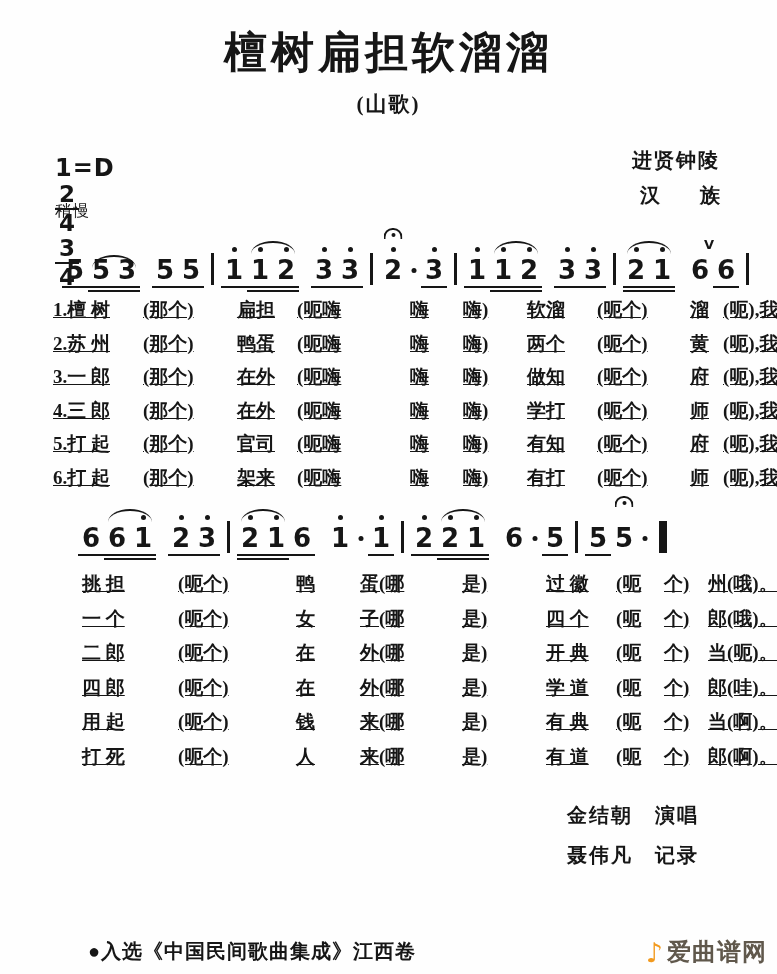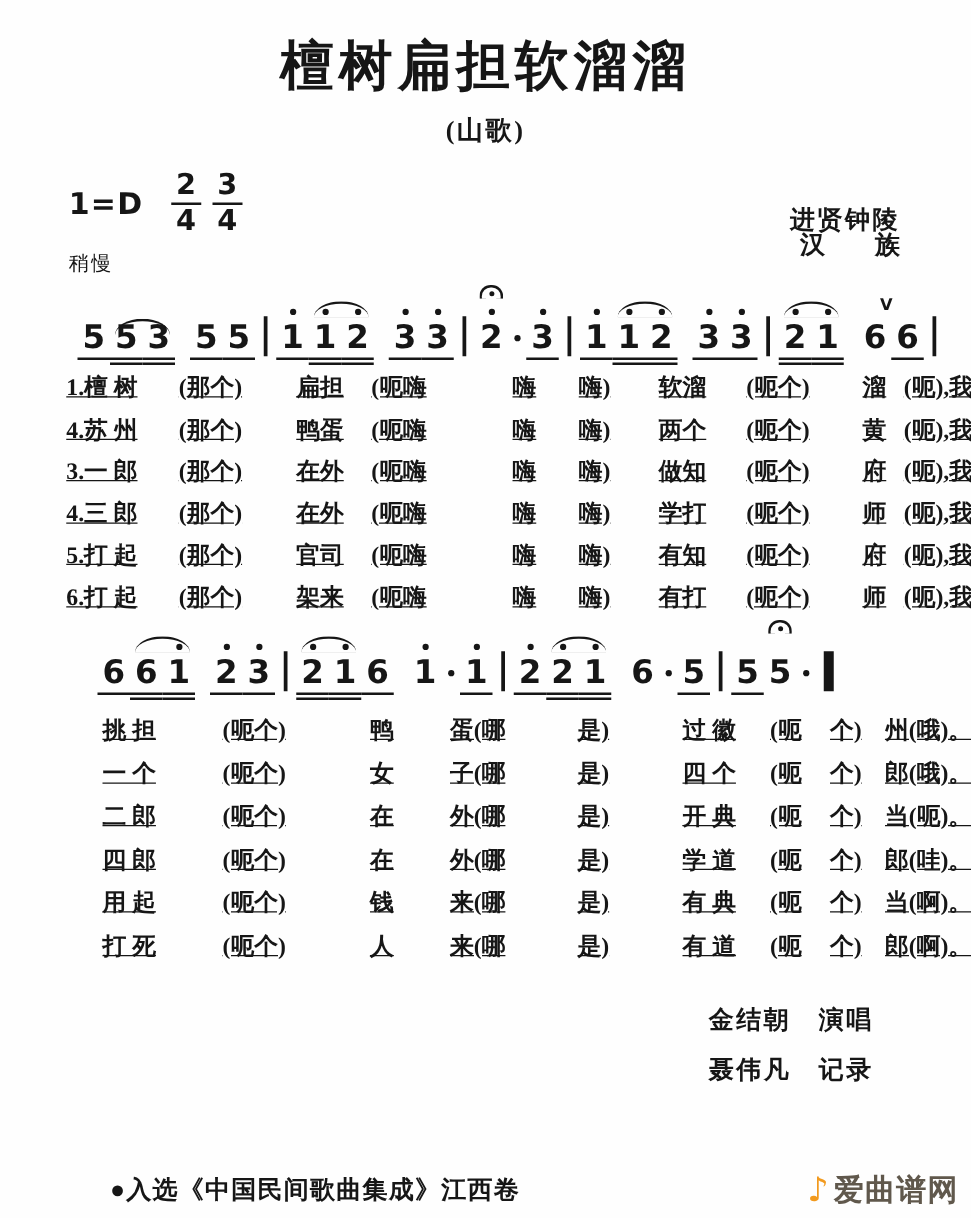"1=D" .keytime { align-items: center -> flex-start; flex-direction: none -> column; top: 136px -> 154px }
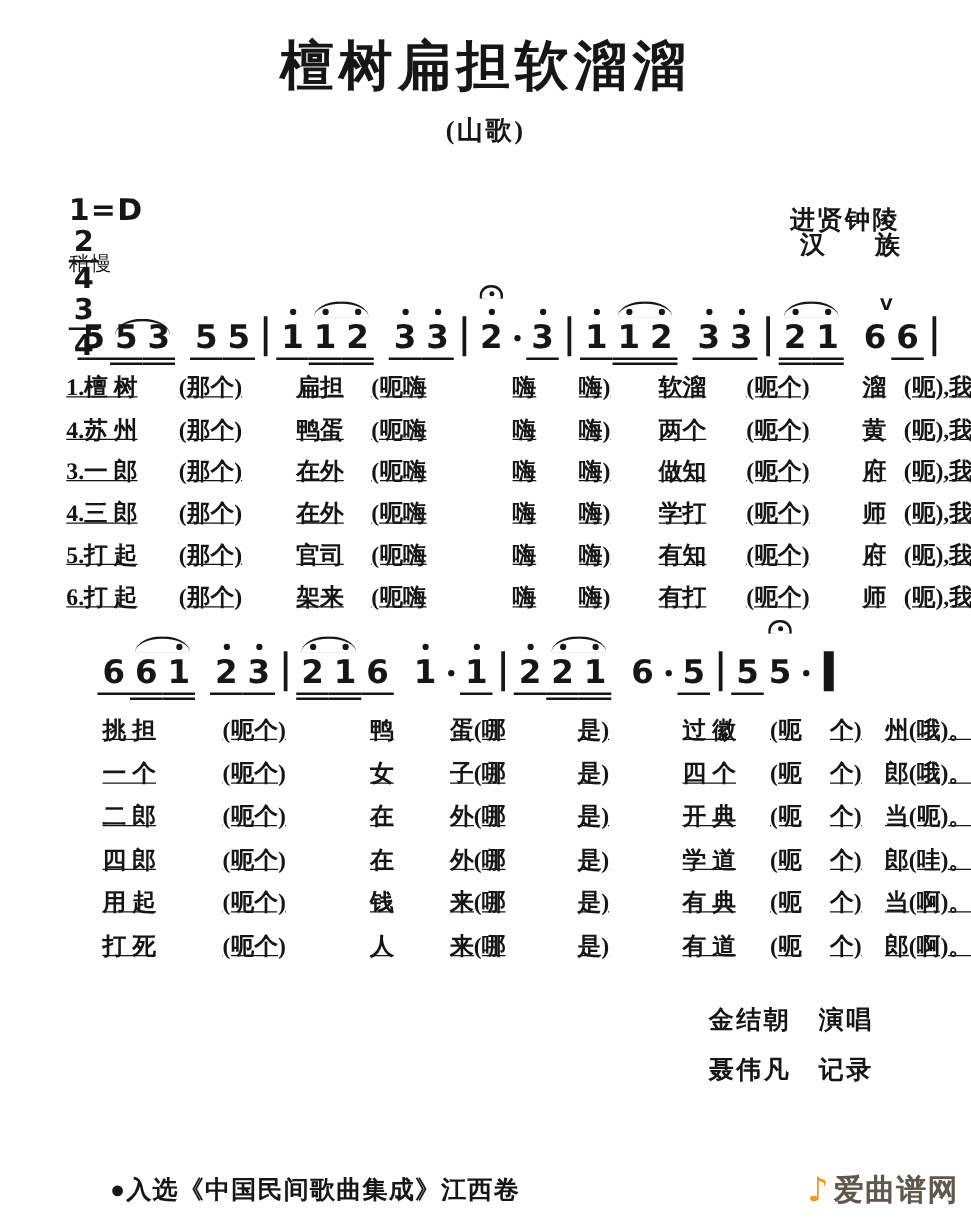"进贤钟陵" .region { top: 162px -> 147px }
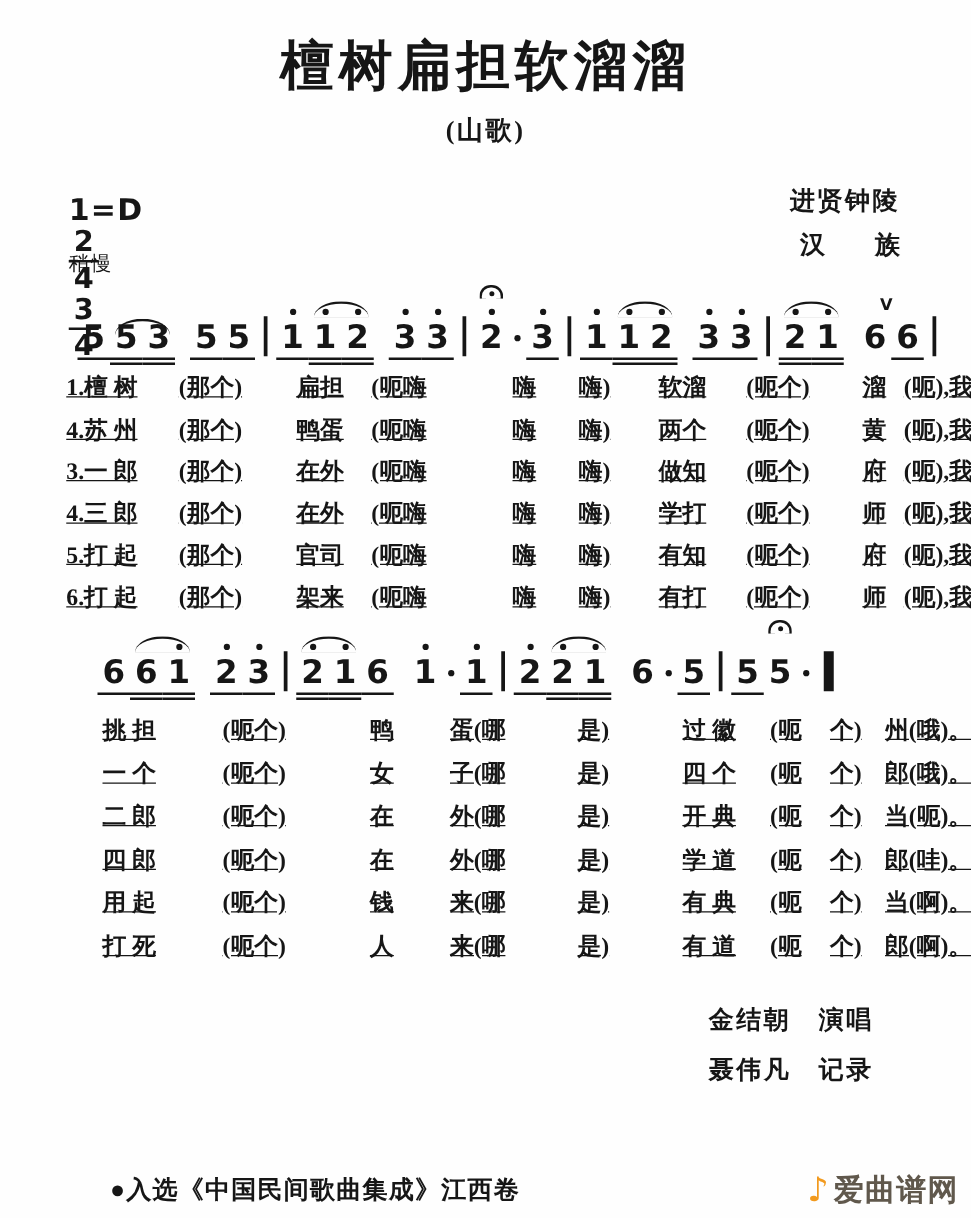"4.苏 州" div.lcell { text: 4 -> 2 }
